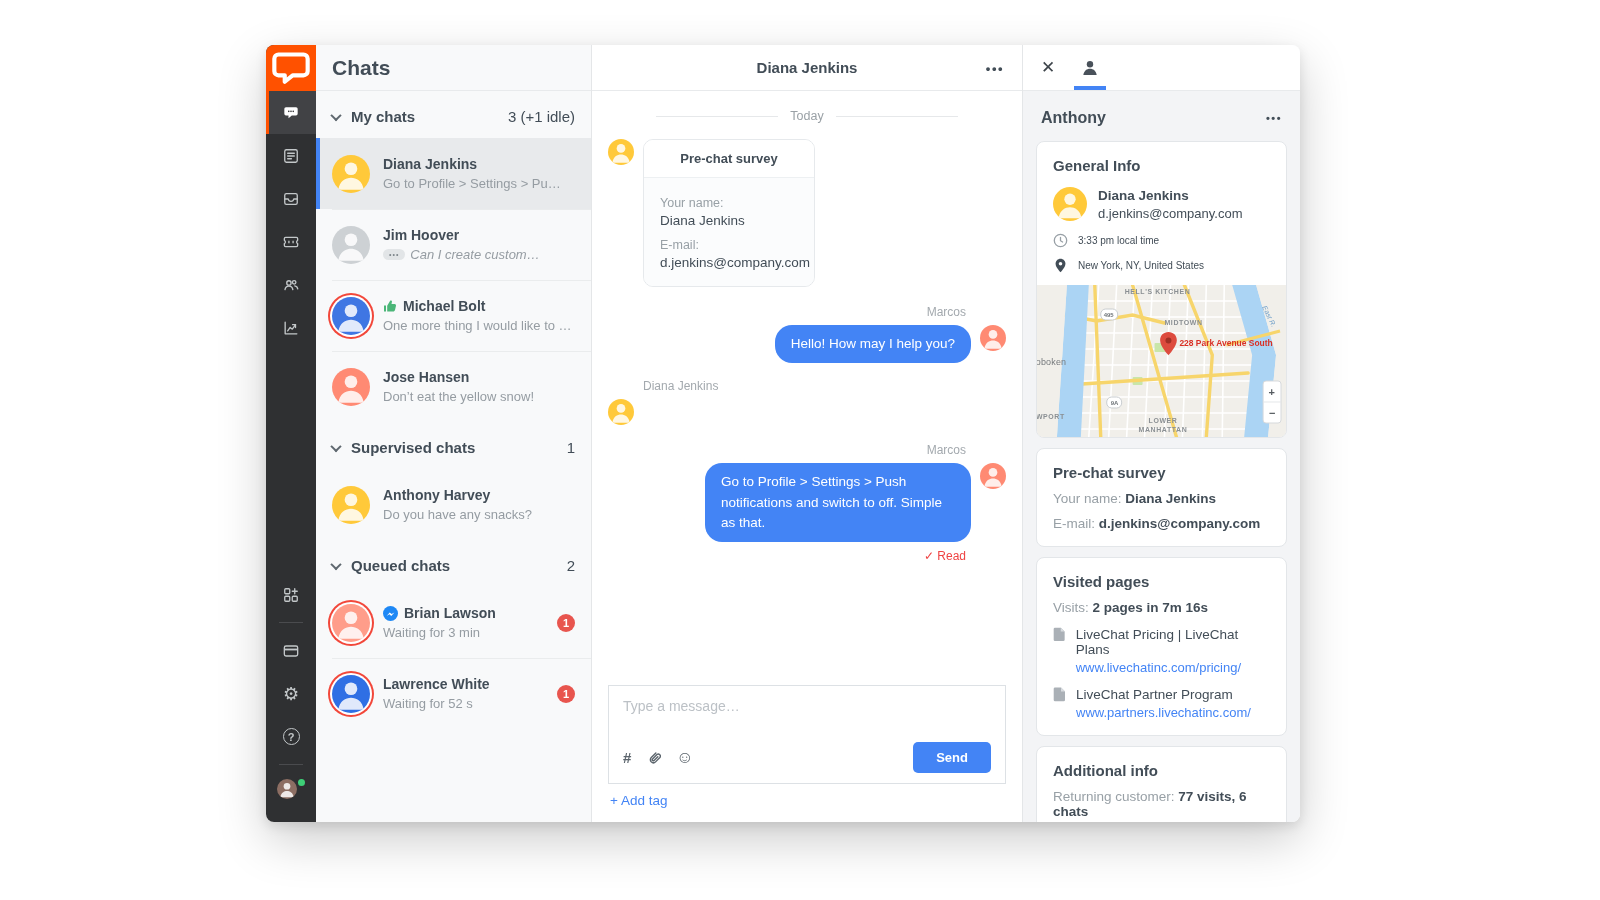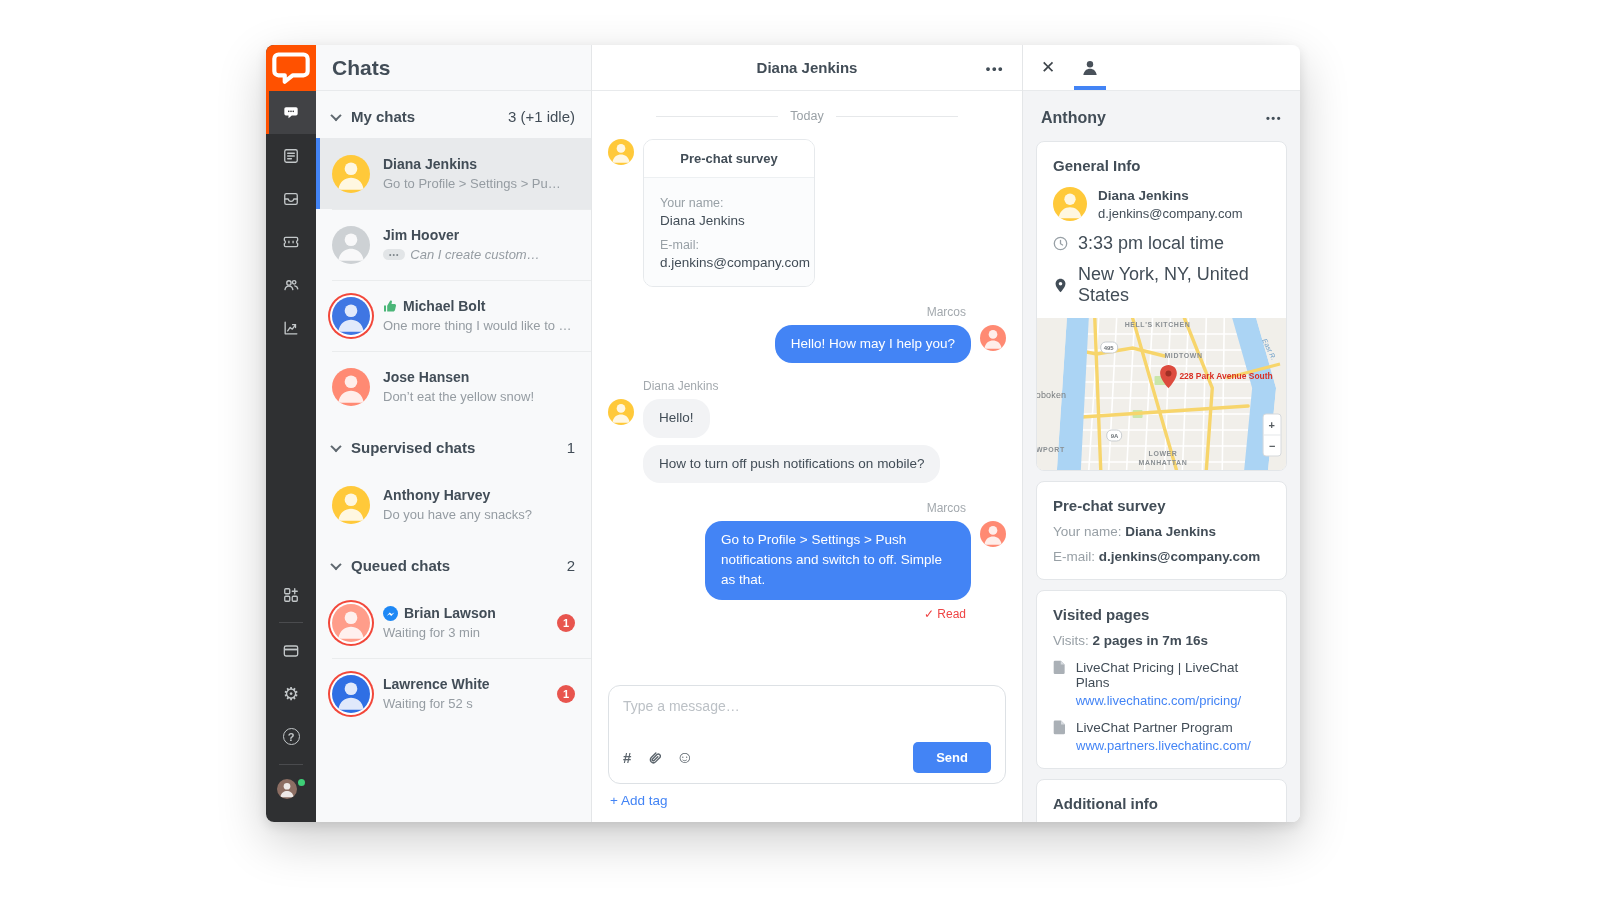"3:33 pm local time" .gi-meta { font-size: 18px -> 10px }
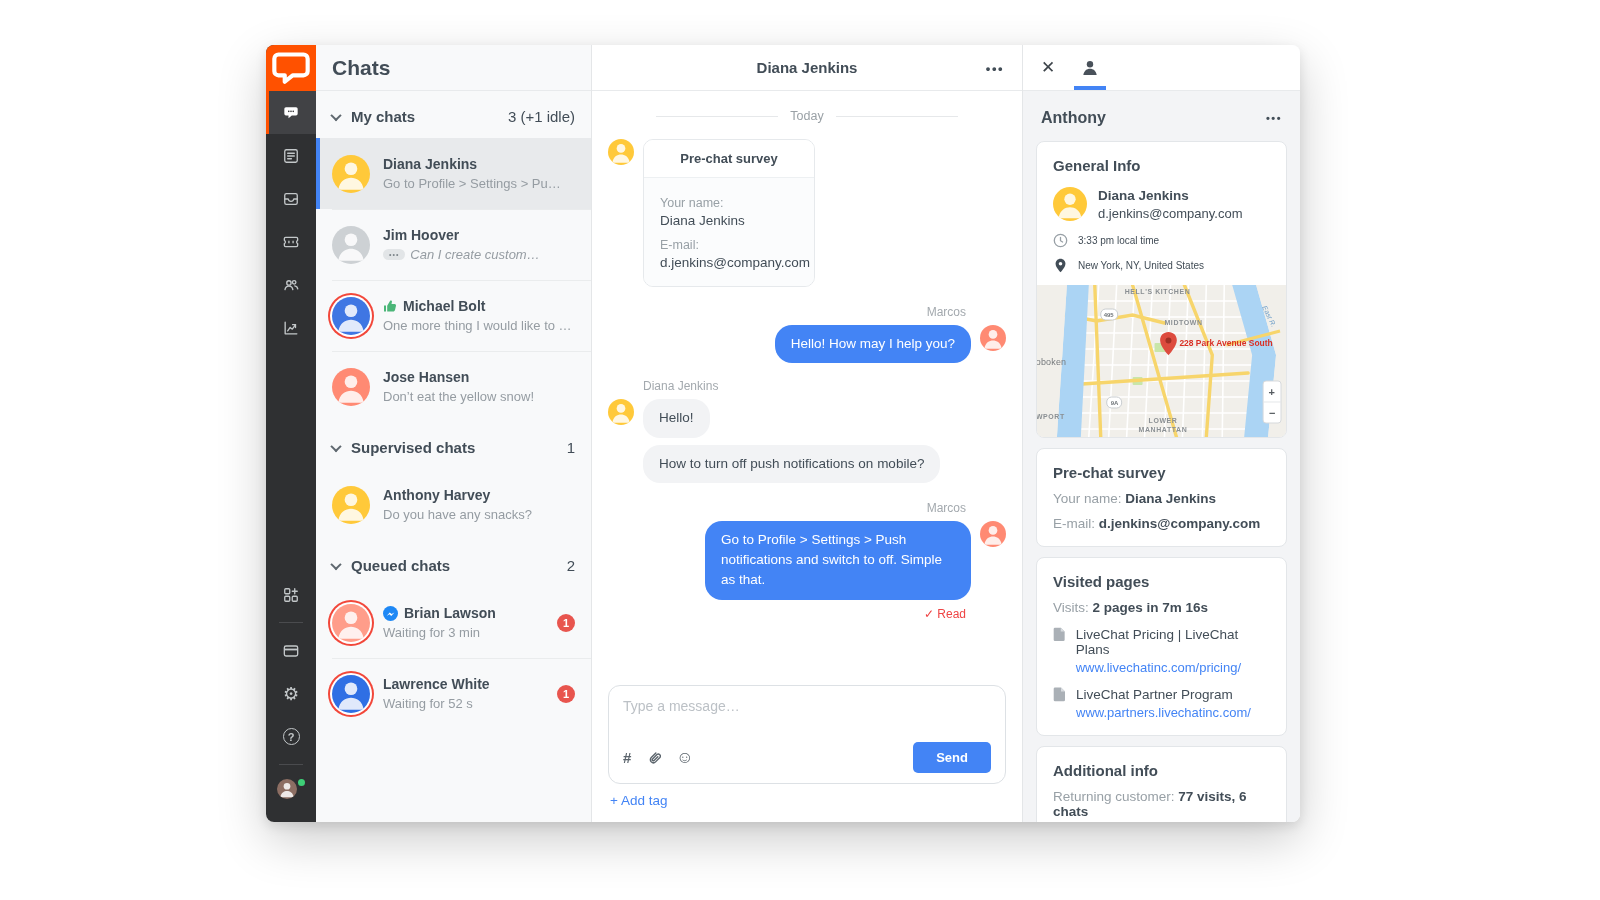"Hello!" div.msg-stack { html: <div> <div>Hello!</div> <div>How to turn off push notifications on mobile?</div> </div> -> none }
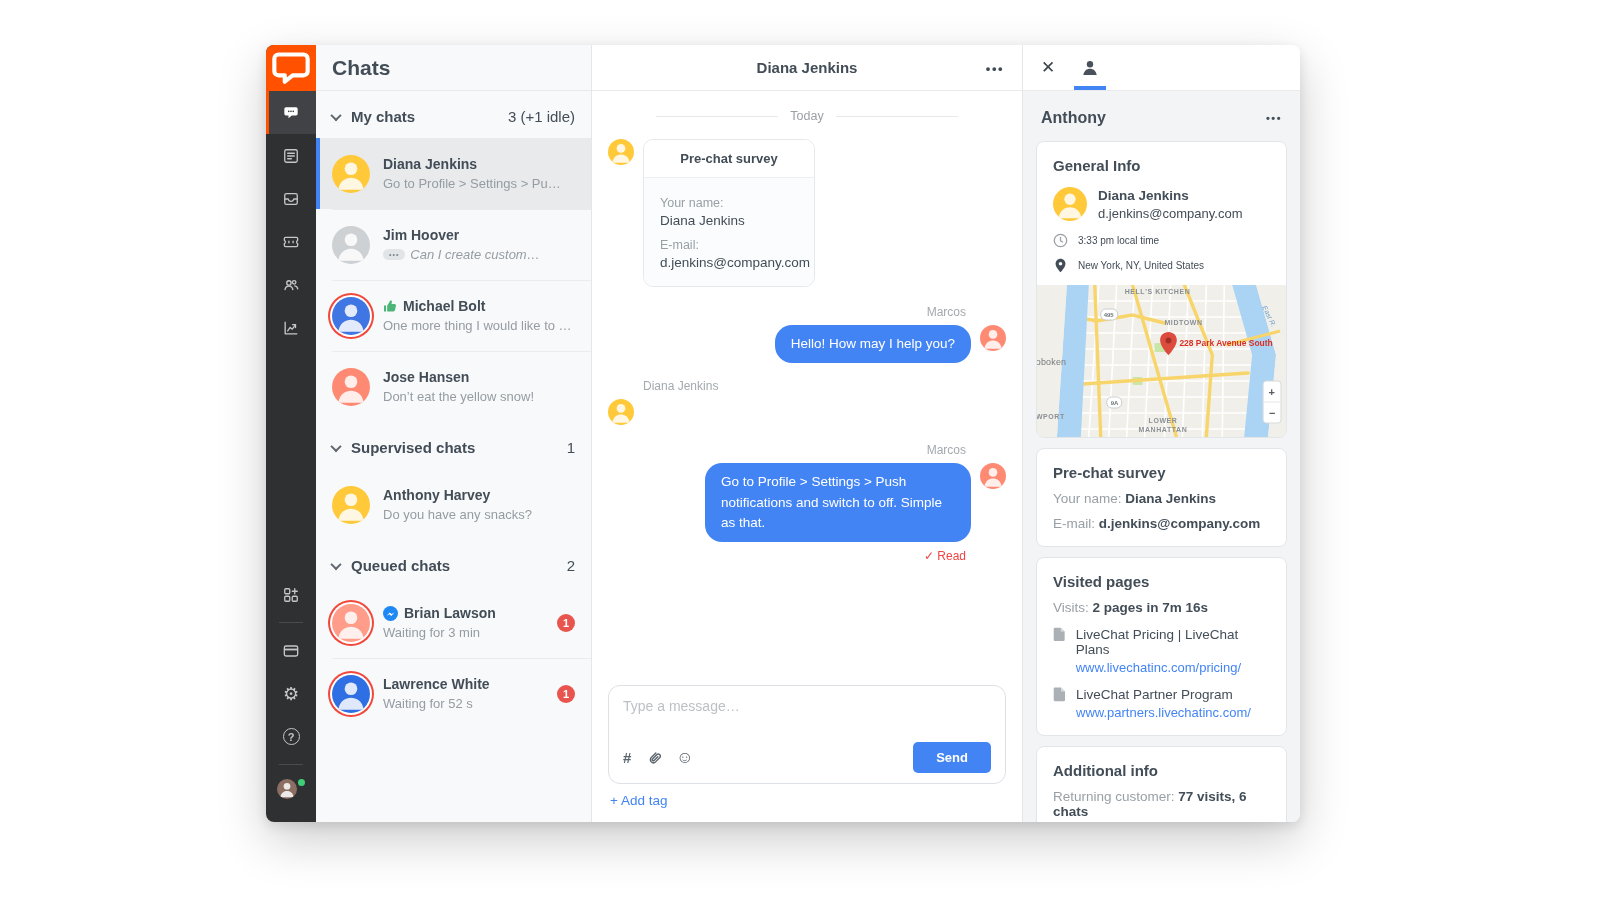"Type a message…" .composer { border-radius: 12px -> 0 }
